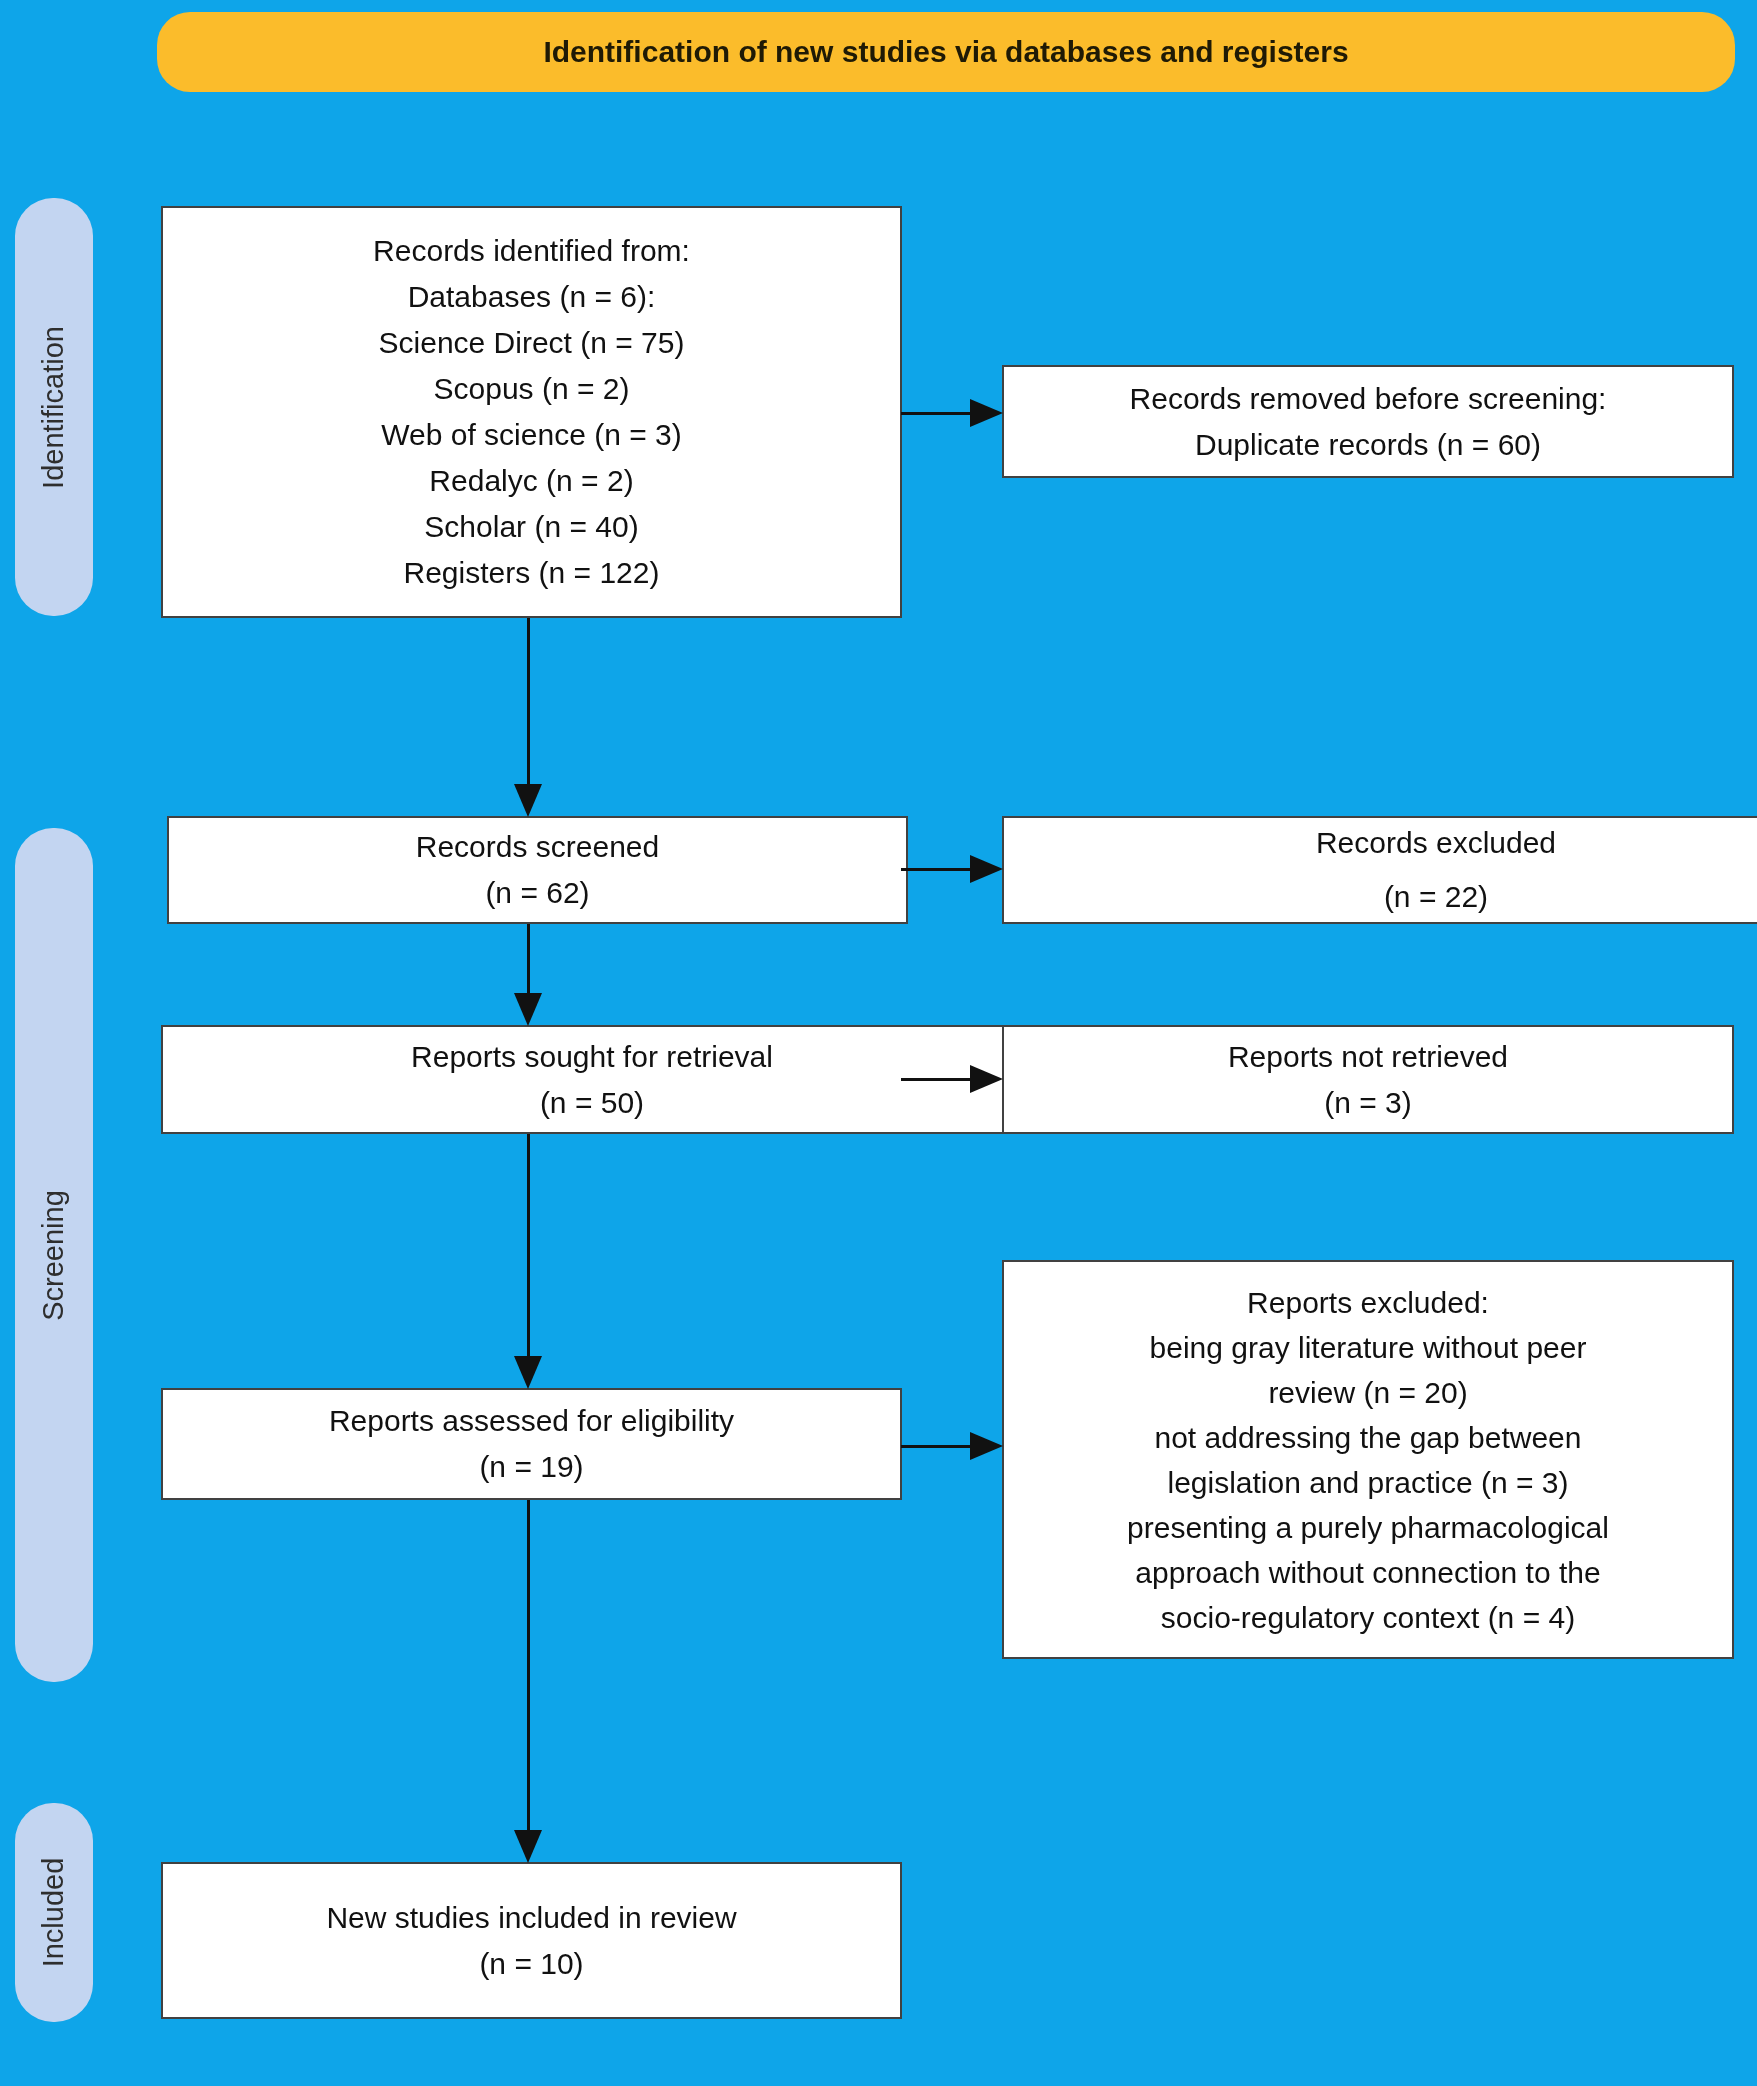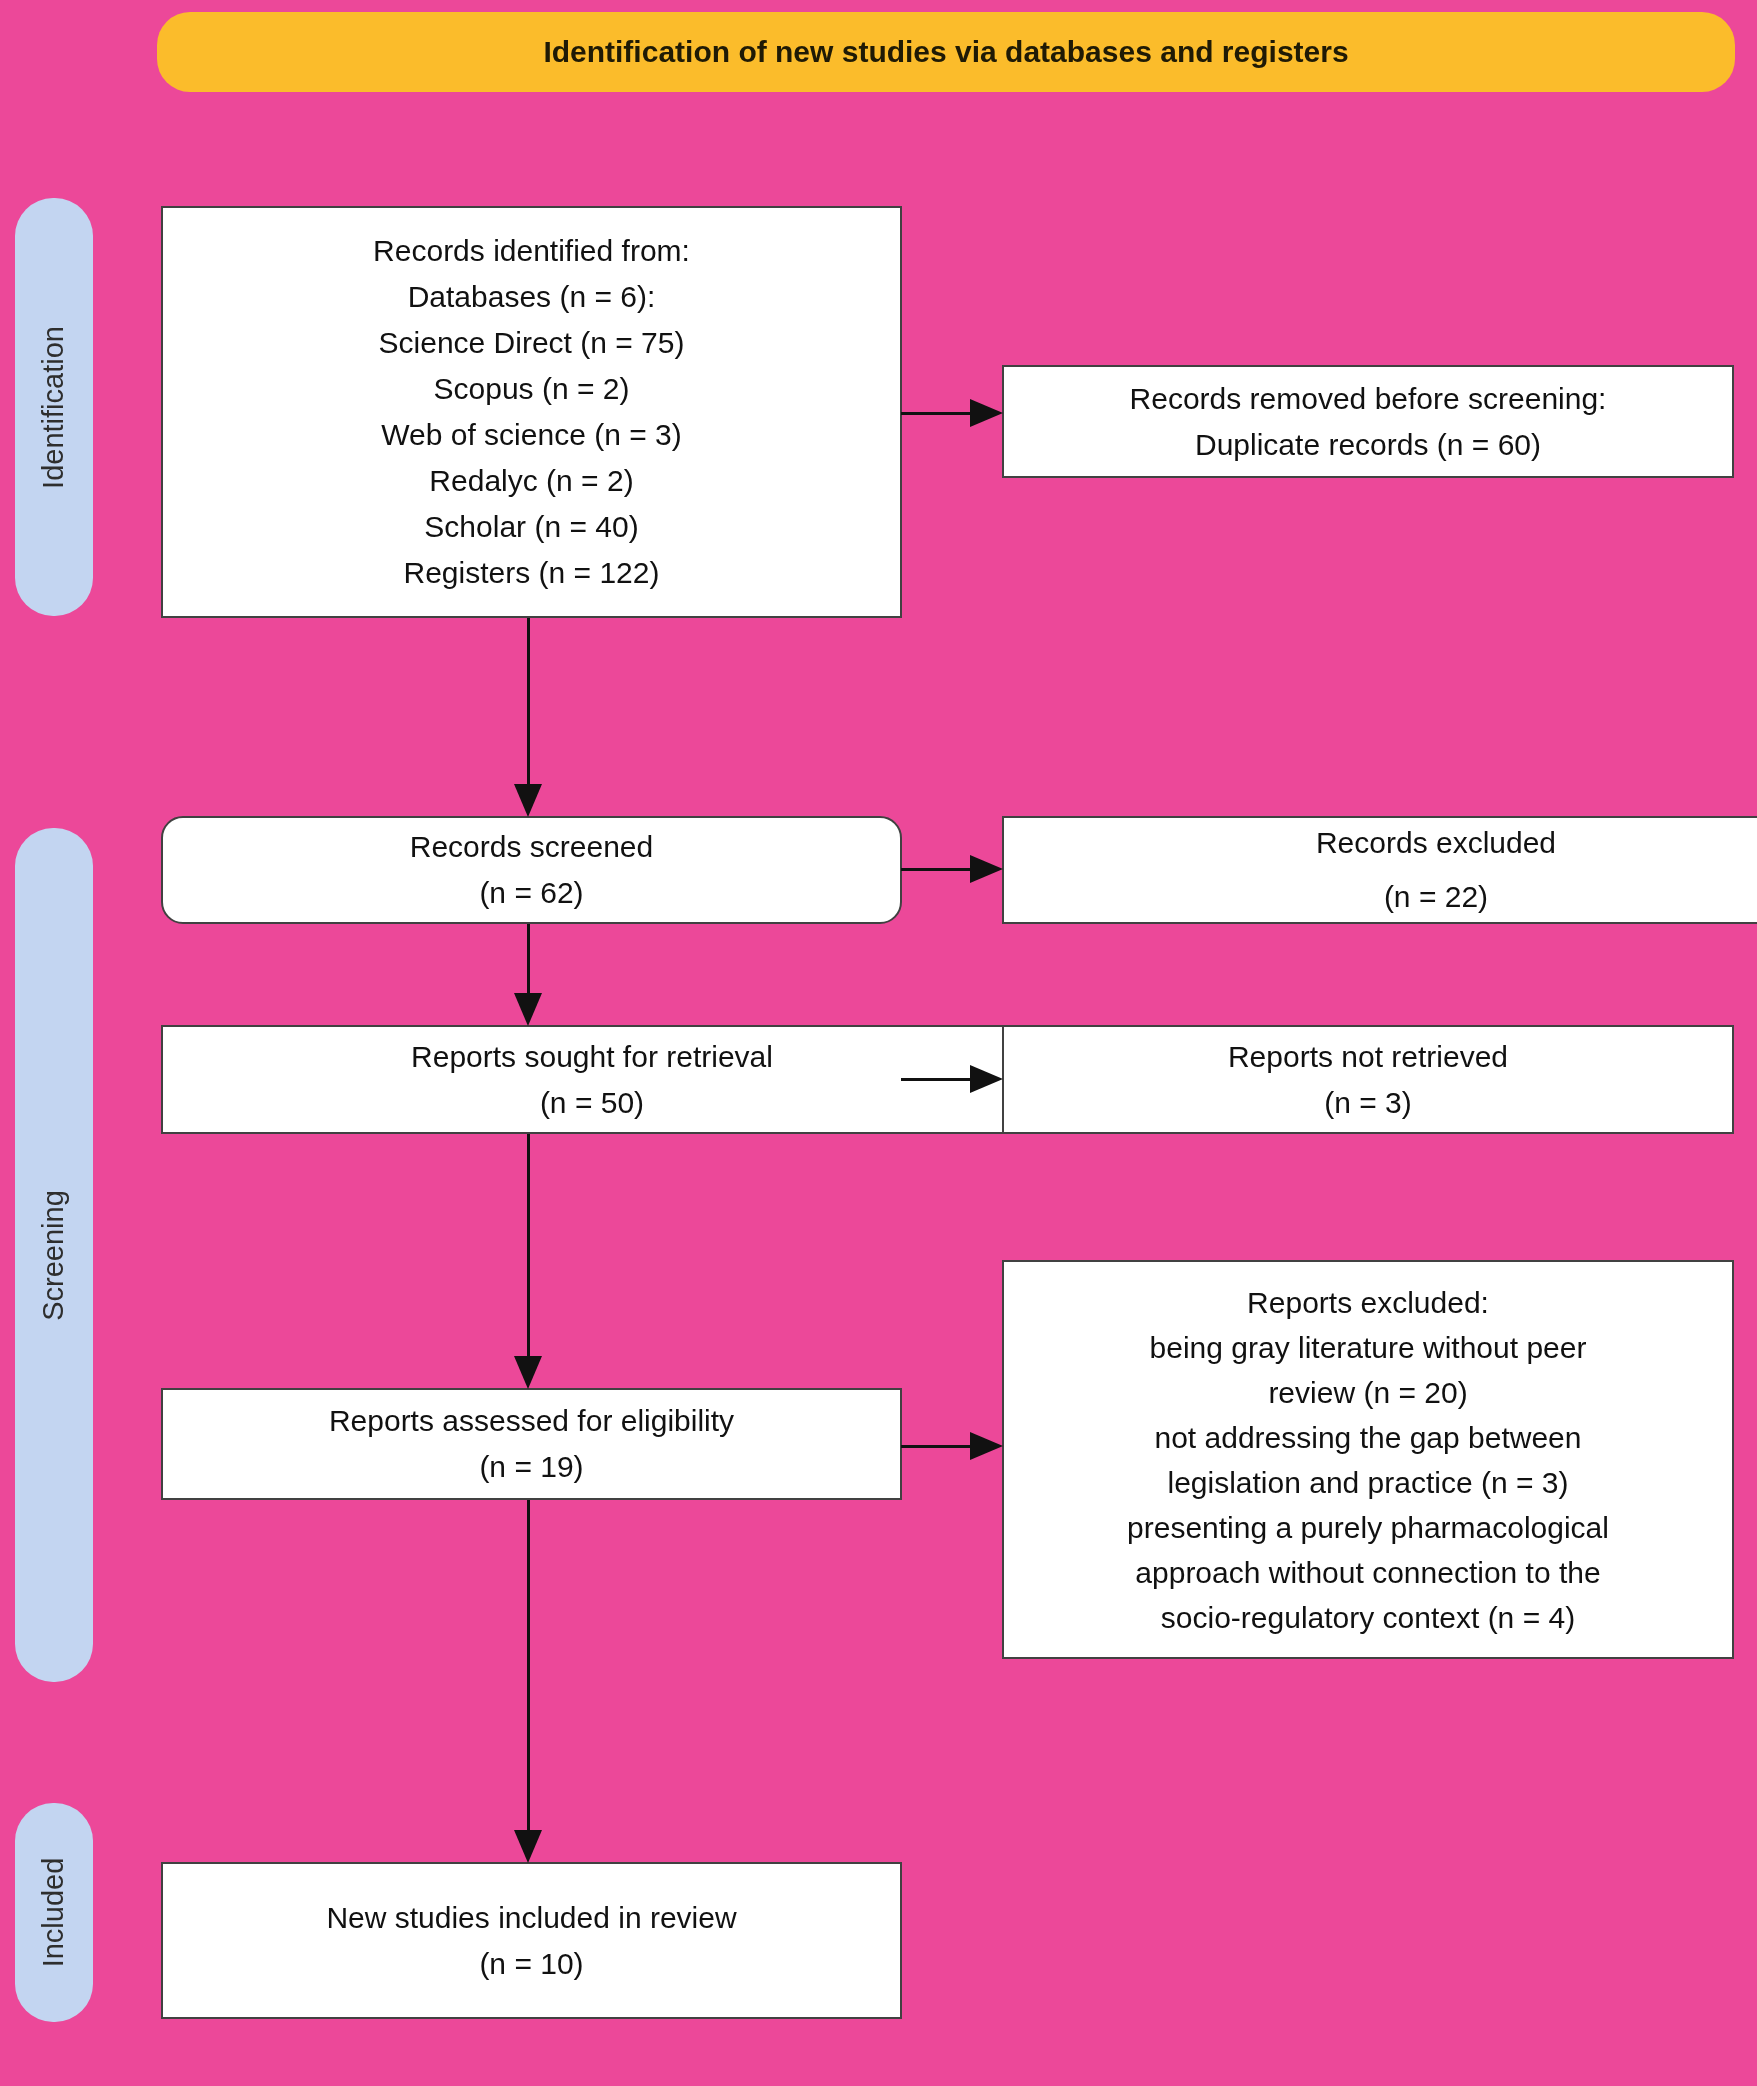"Identification of new studies via" #canvas { background: #ec4899 -> #0ea5e9 }
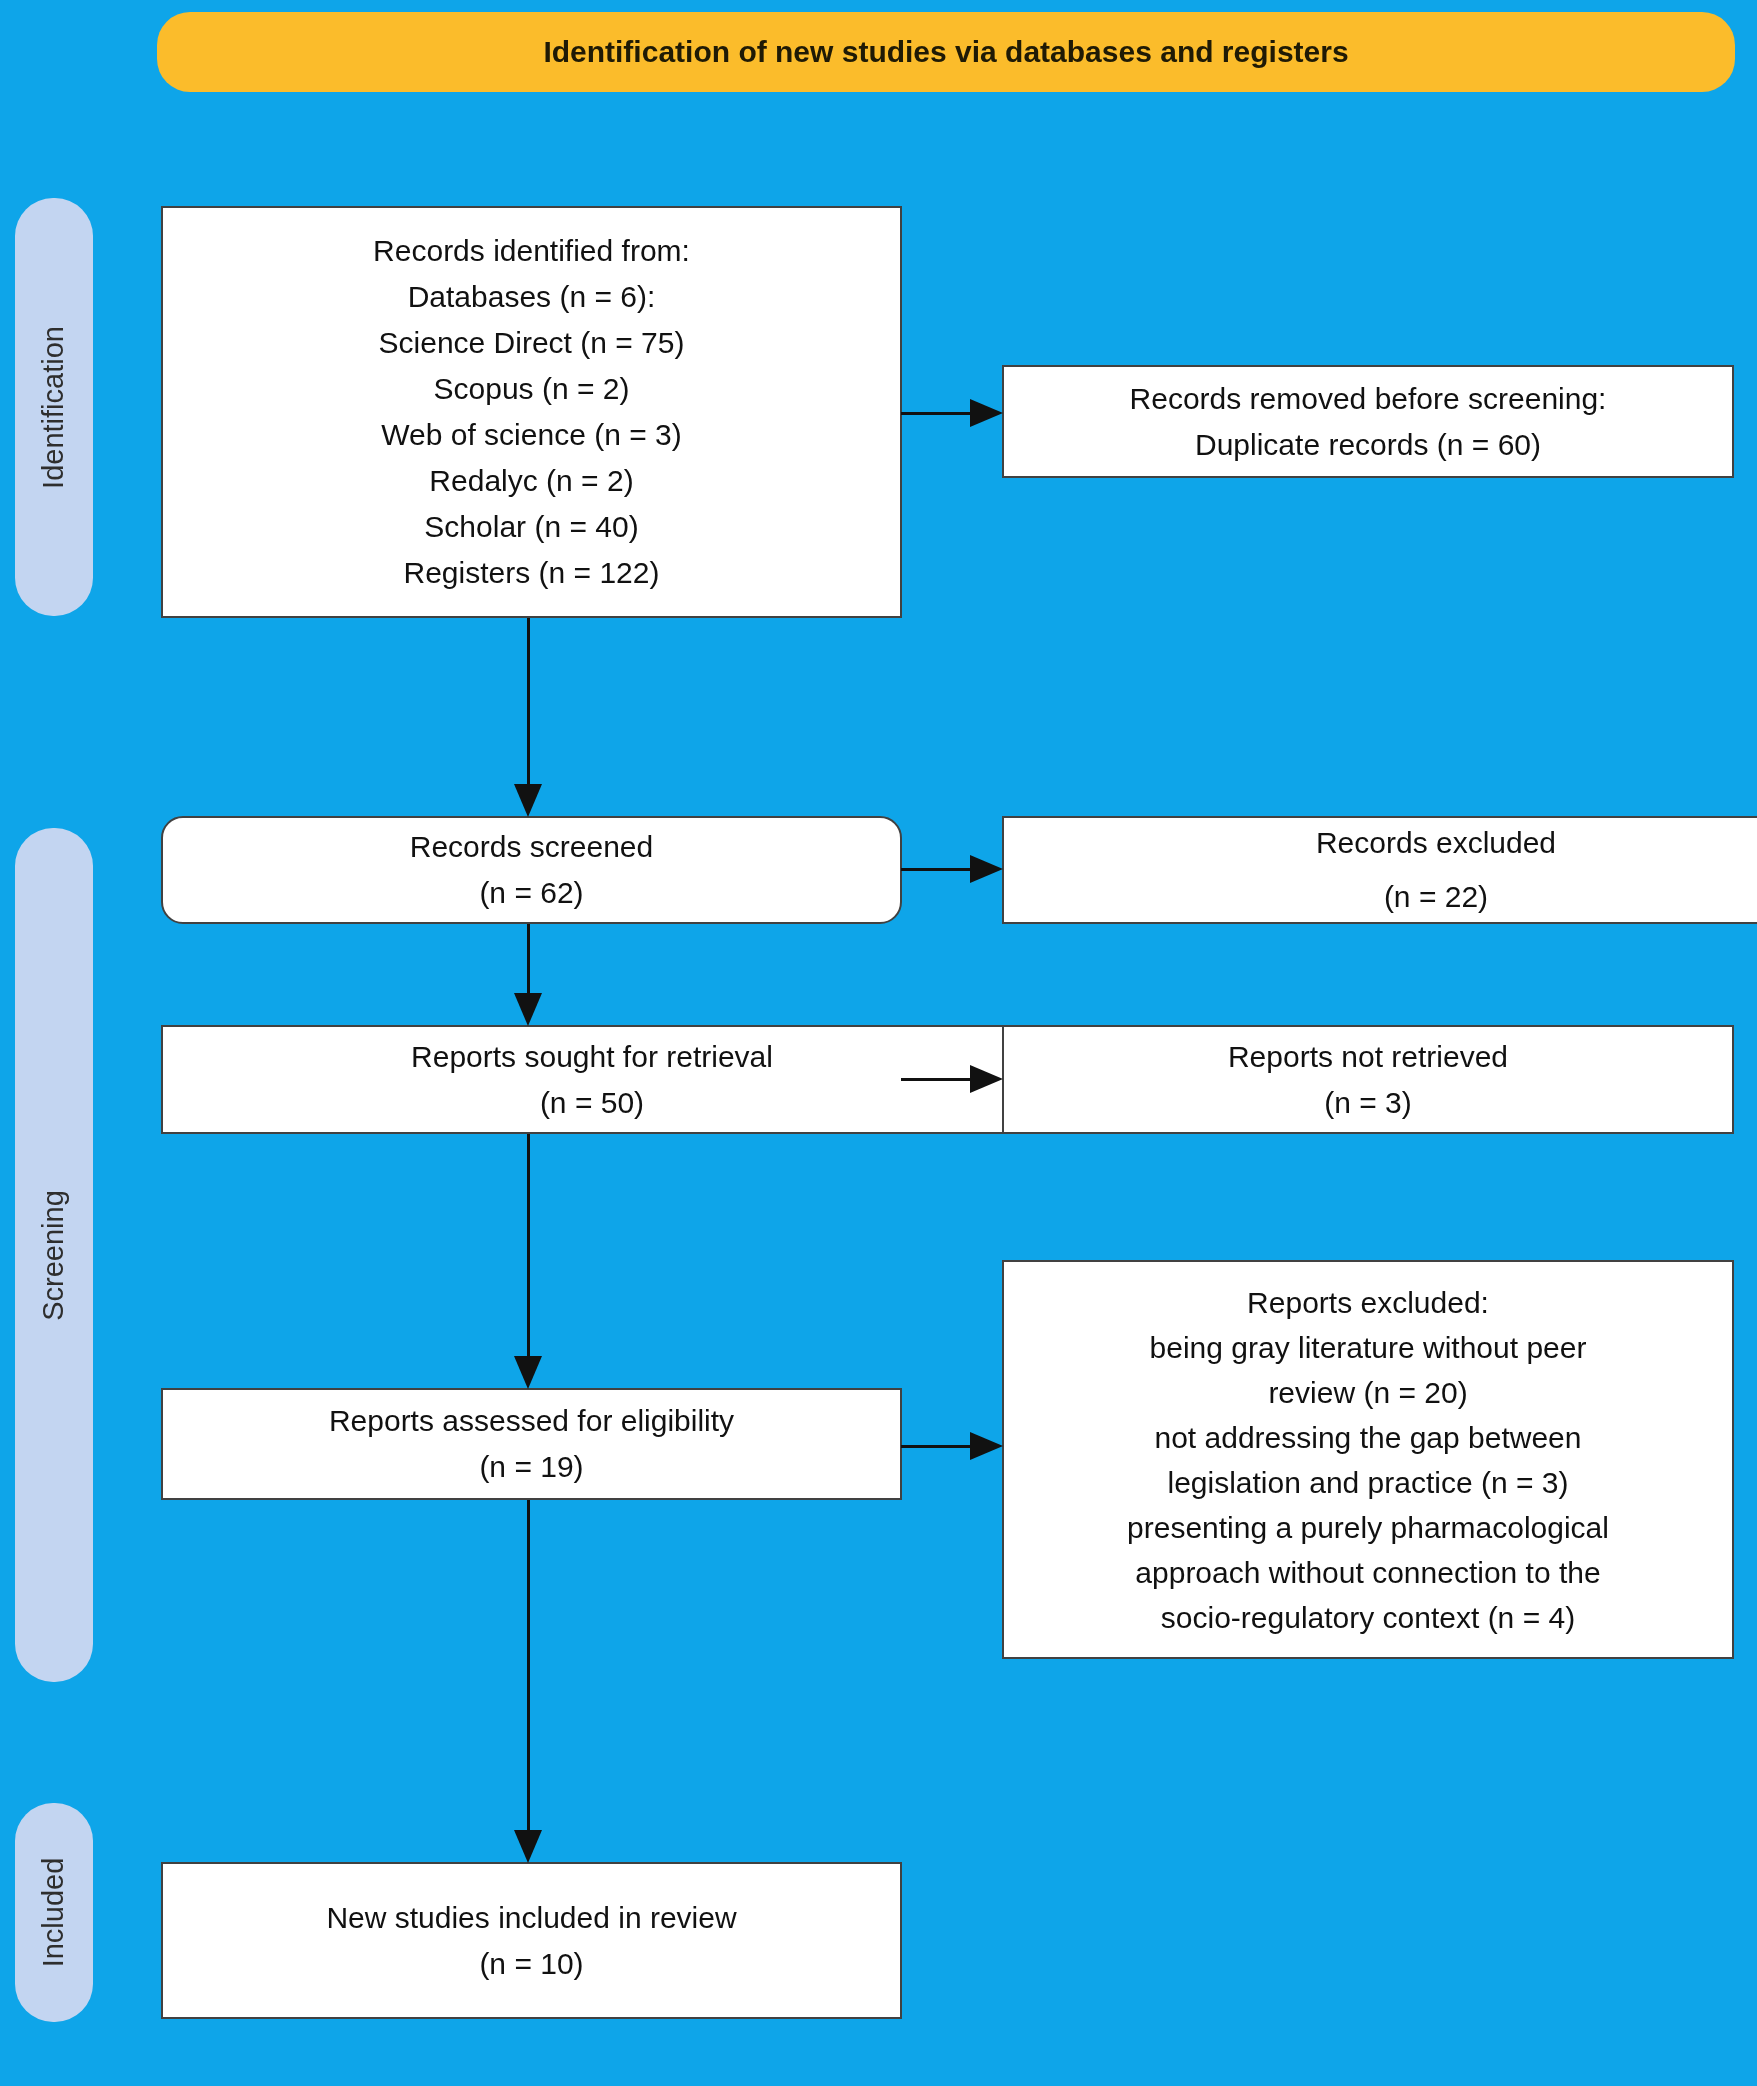"Records screened" #box-records-screened { border-radius: 22px -> none; left: 161px -> 167px }
